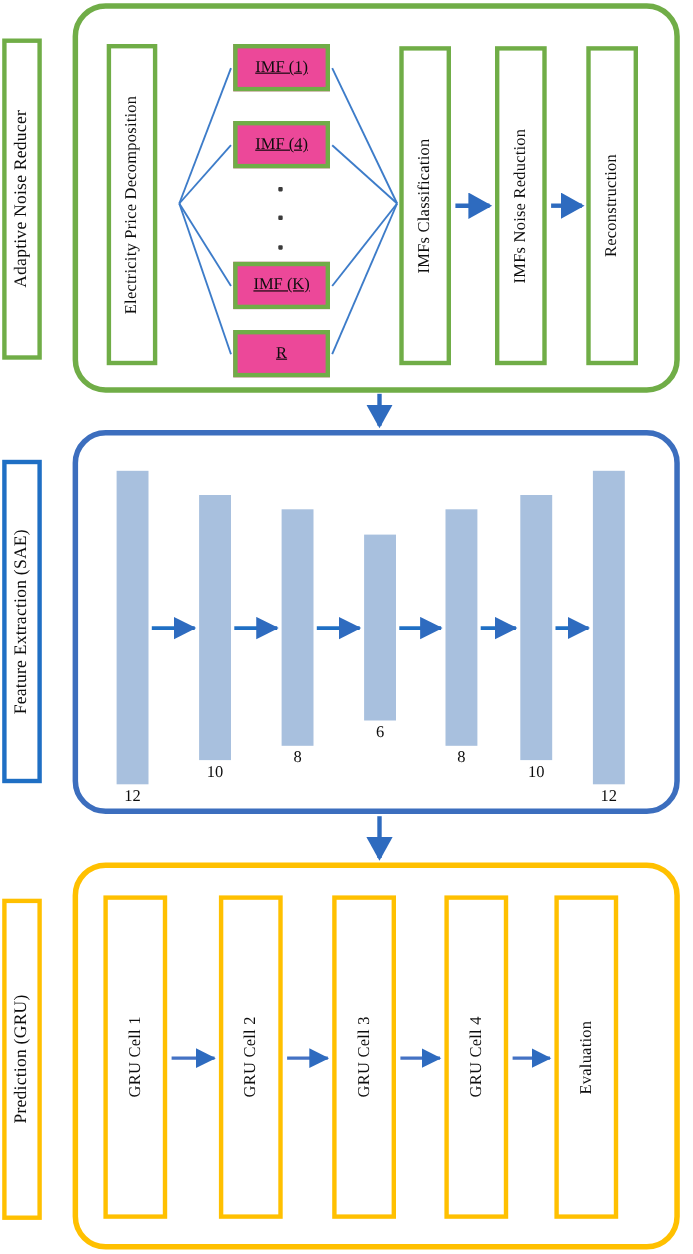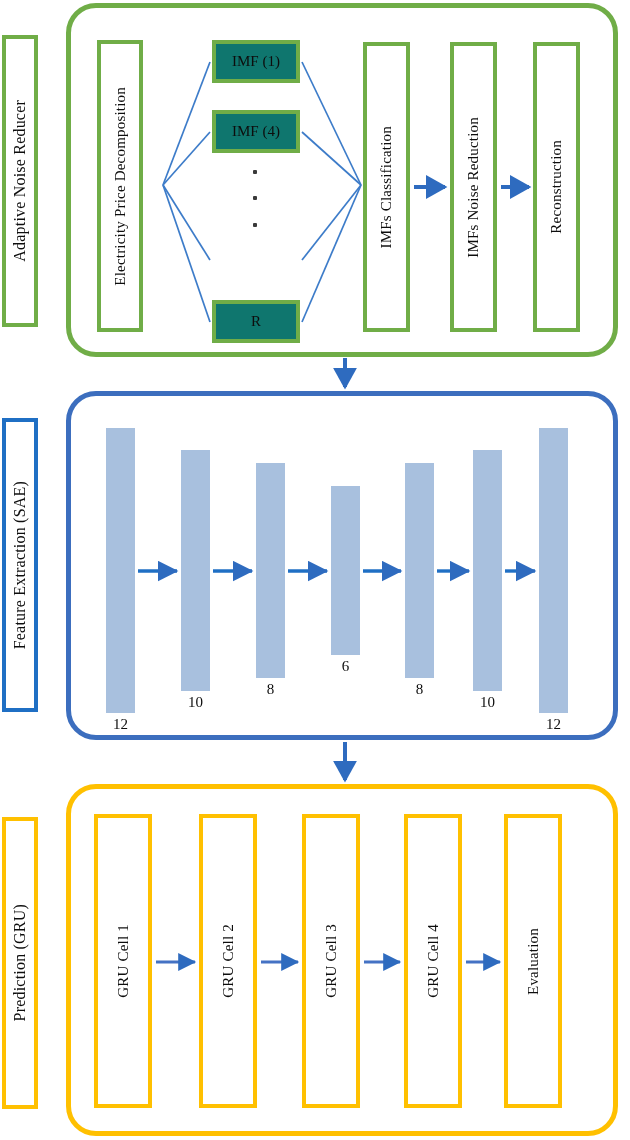"IMF (1)" .imfbox { background: #0f766e -> #ec4899; text-decoration: none -> underline }
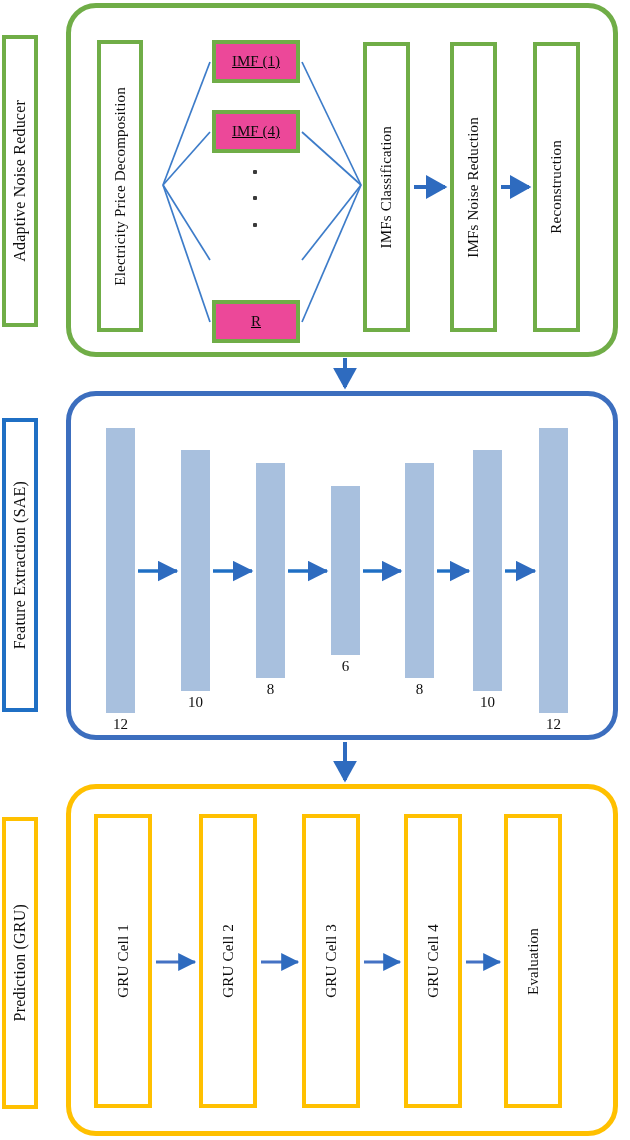"IMF (K)" div.abs { html: none -> <div> <span>IMF (K)</span> </div> }
